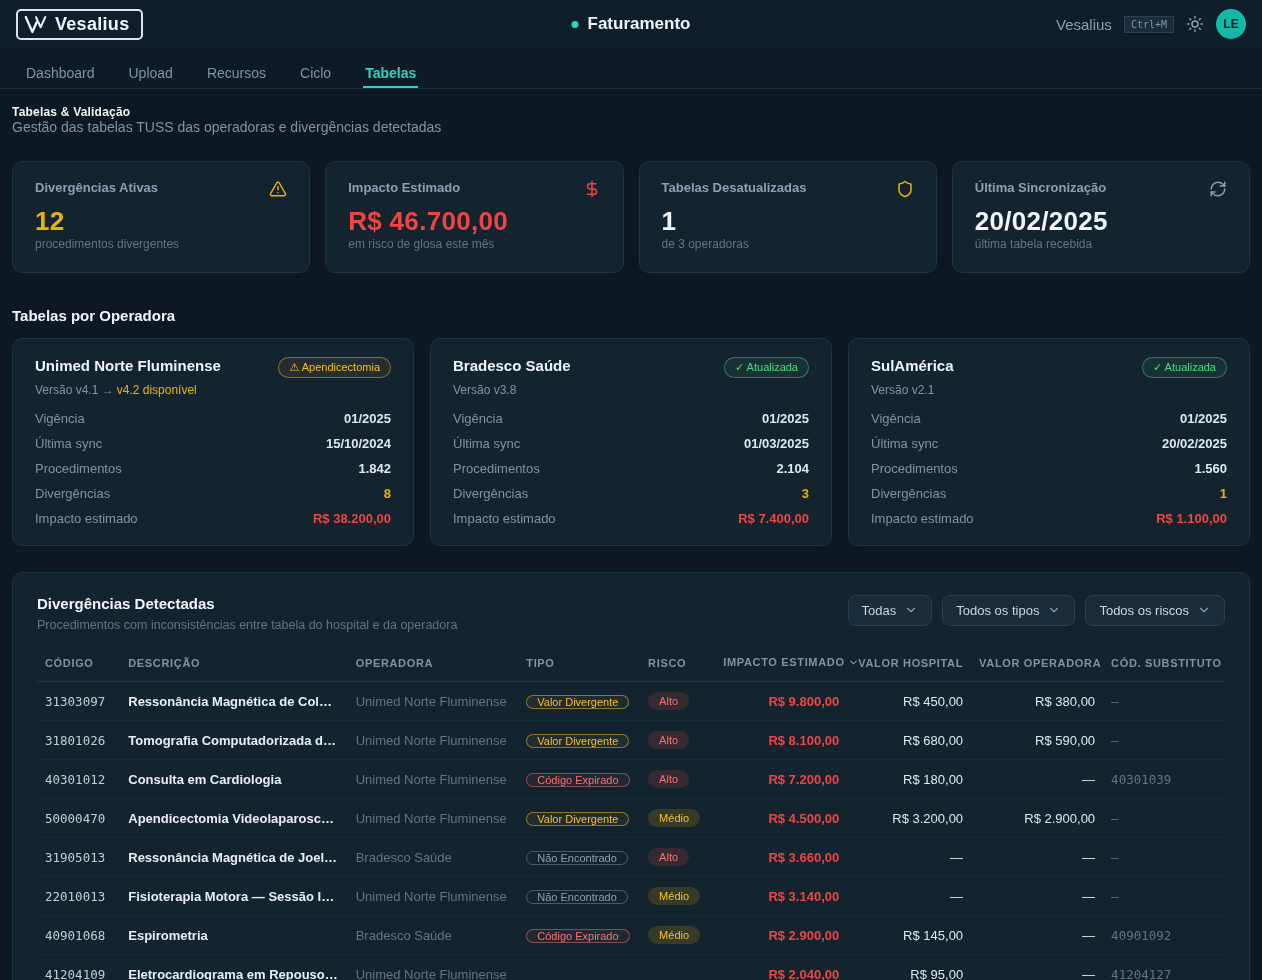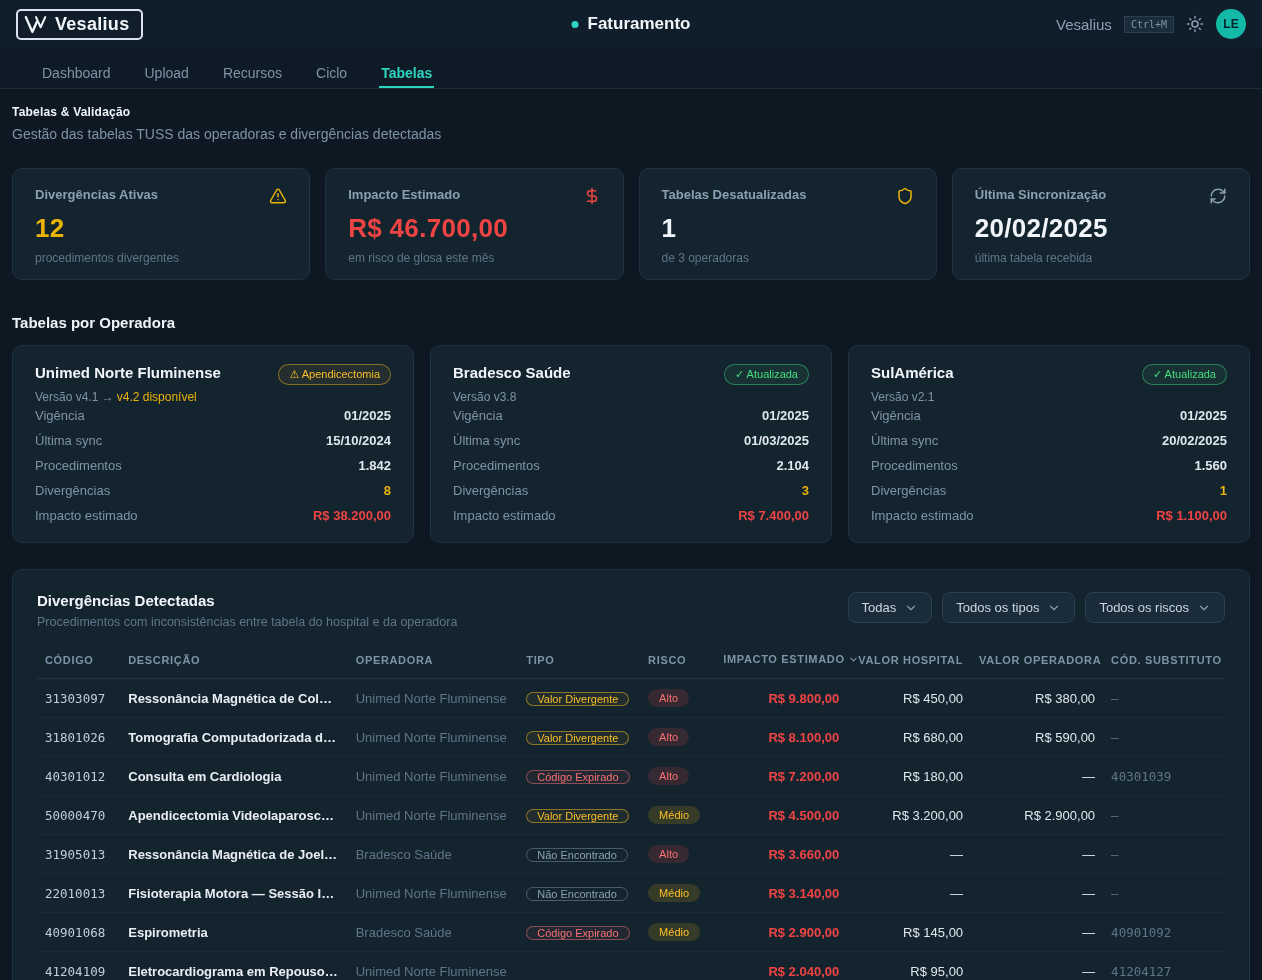"Dashboard" .nav { padding: 0 40px -> 0 24px }
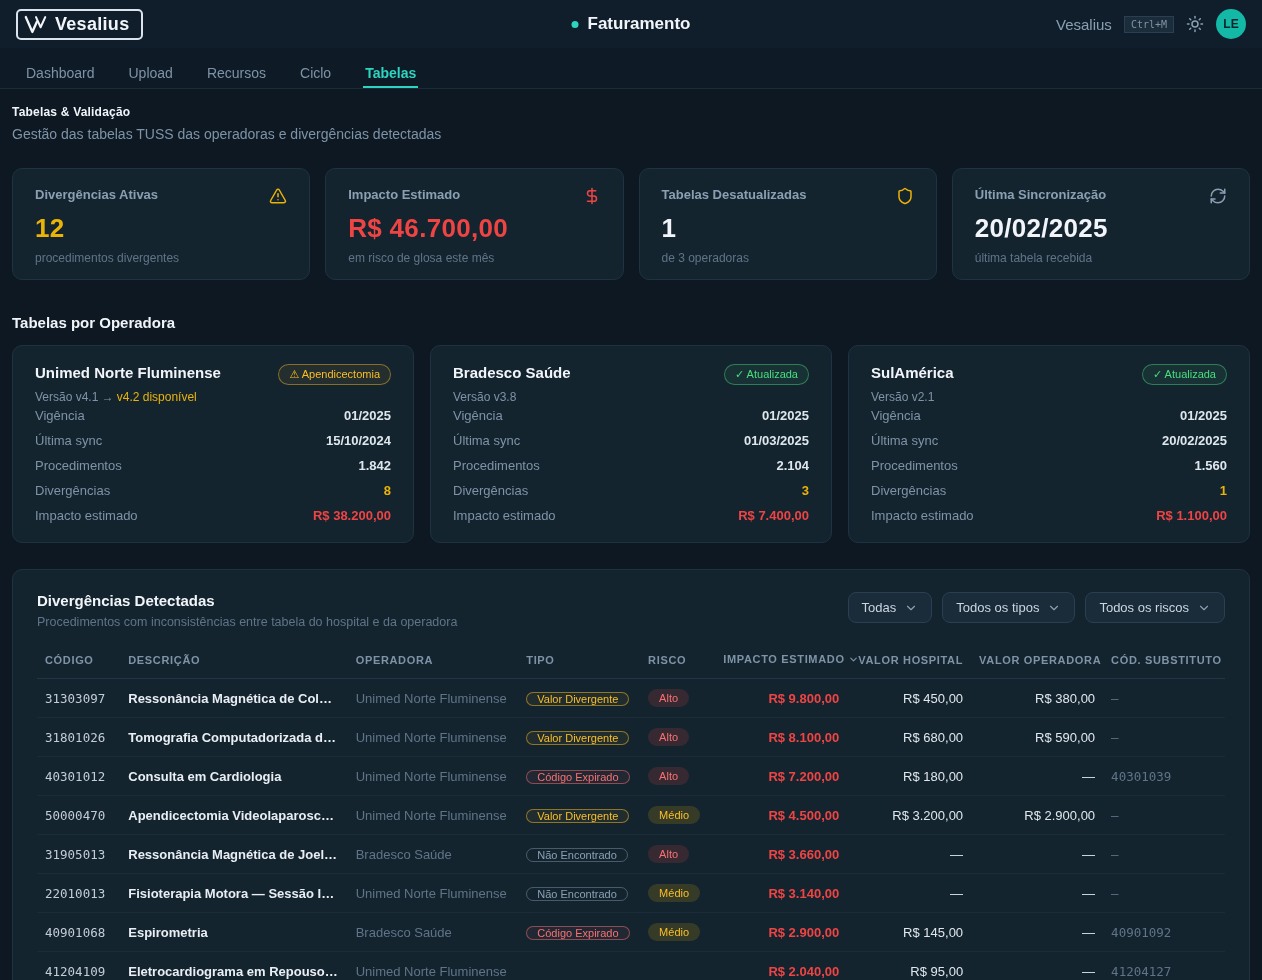"Gestão das tabelas TUSS das" .page-subtitle { margin-top: 7px -> none }
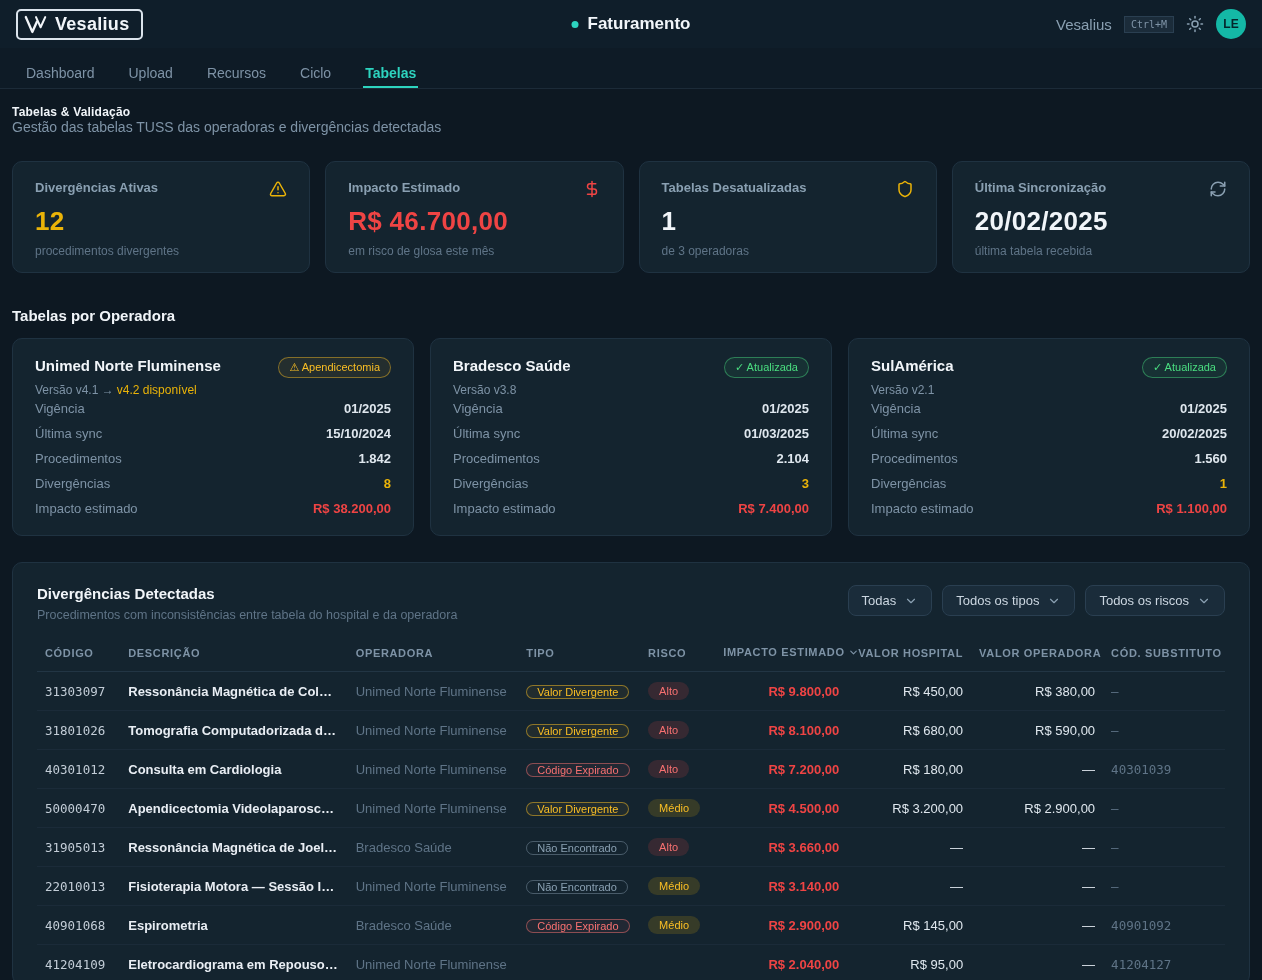"procedimentos divergentes" .stat-caption { margin-top: 7px -> none }
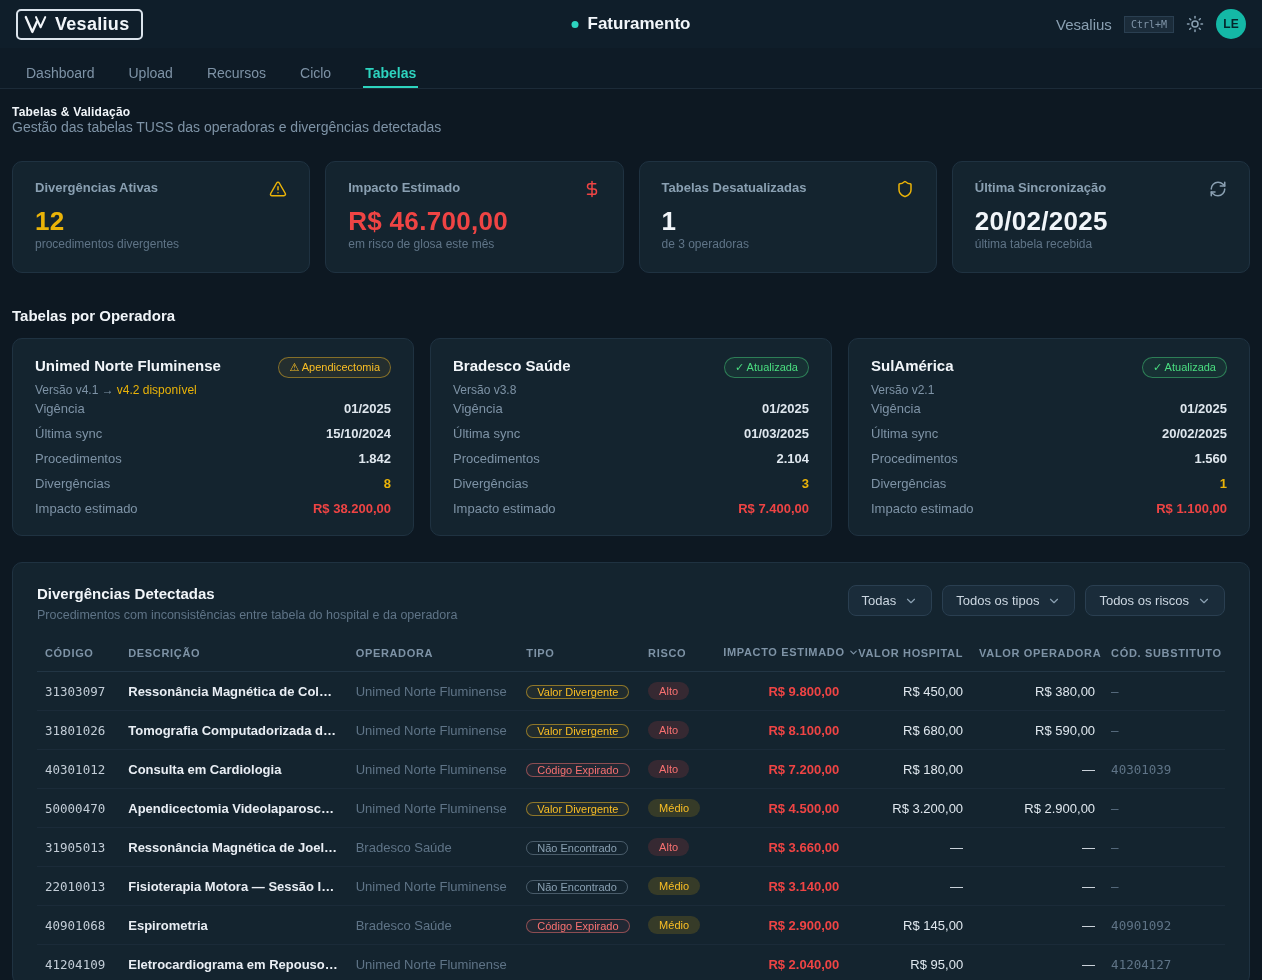"Vigência" .op-rows { margin-top: 4px -> 14px }
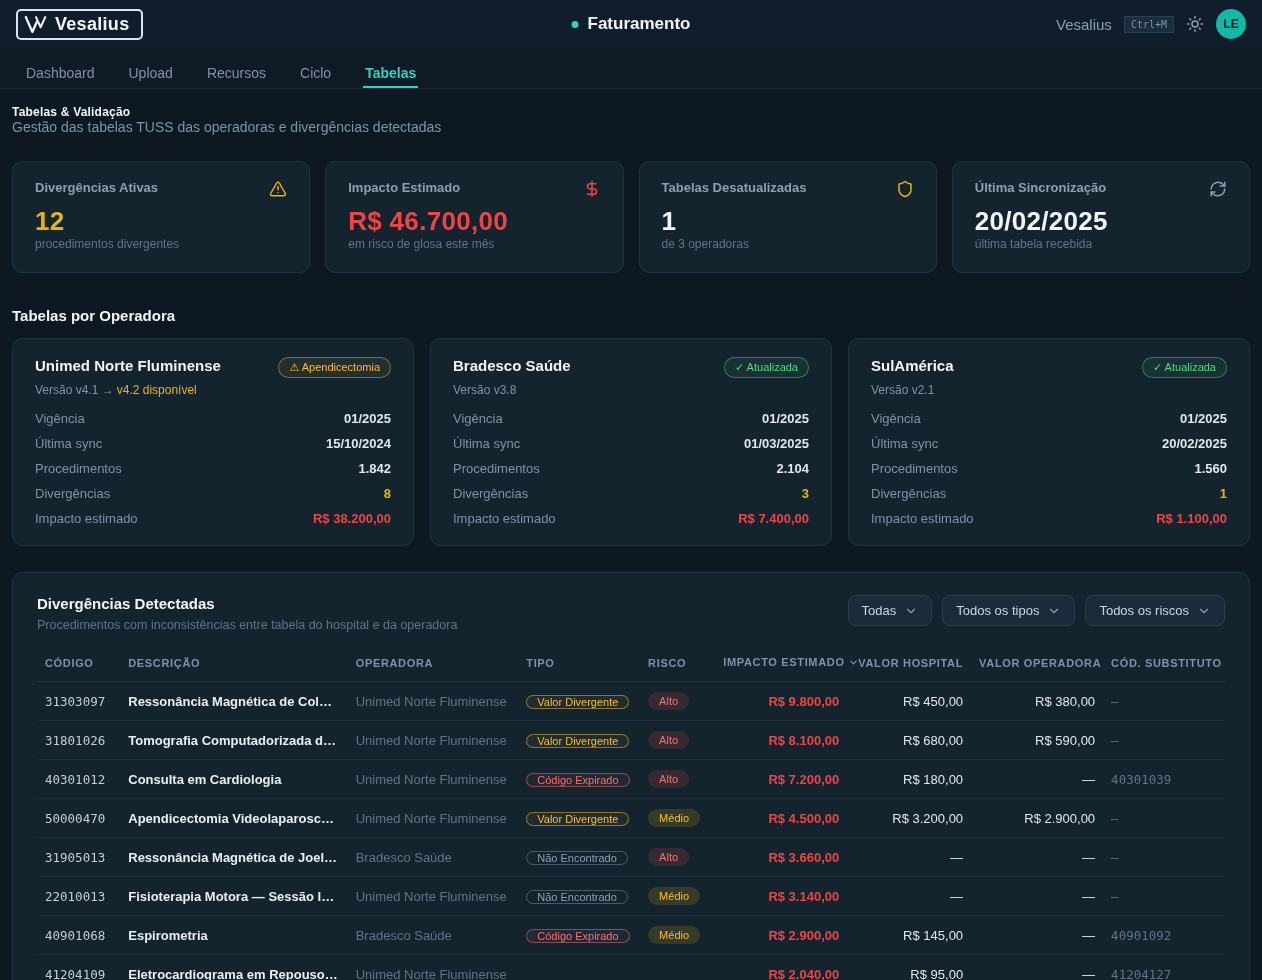"Todas" .filter-btn { align-items: center -> flex-start }
